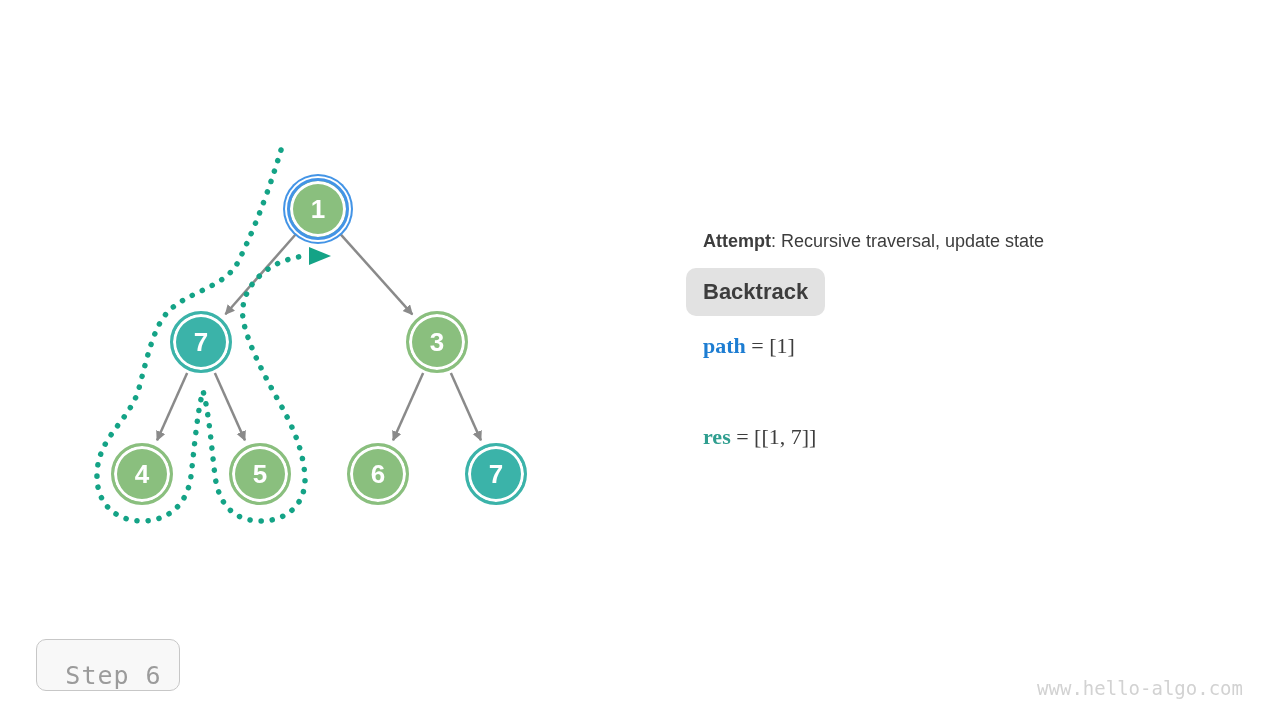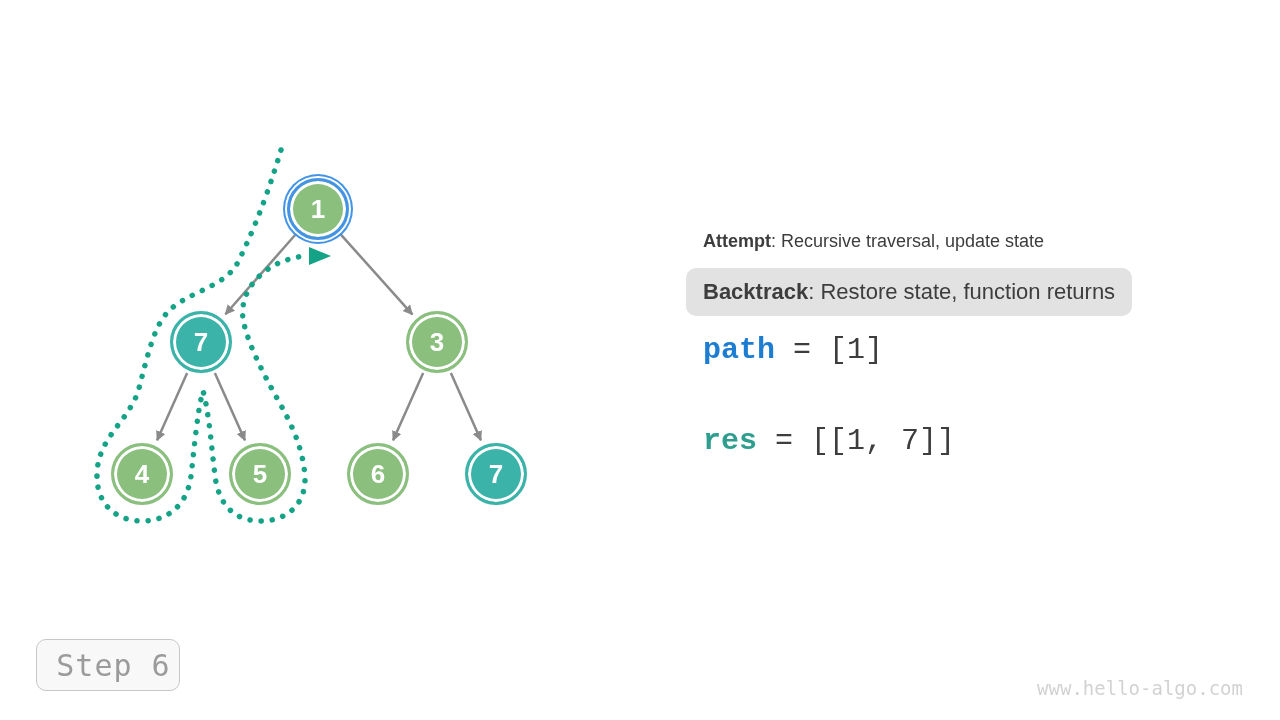": Restore state, function returns" span { html: <span>: Restore state, function returns</span> -> none }
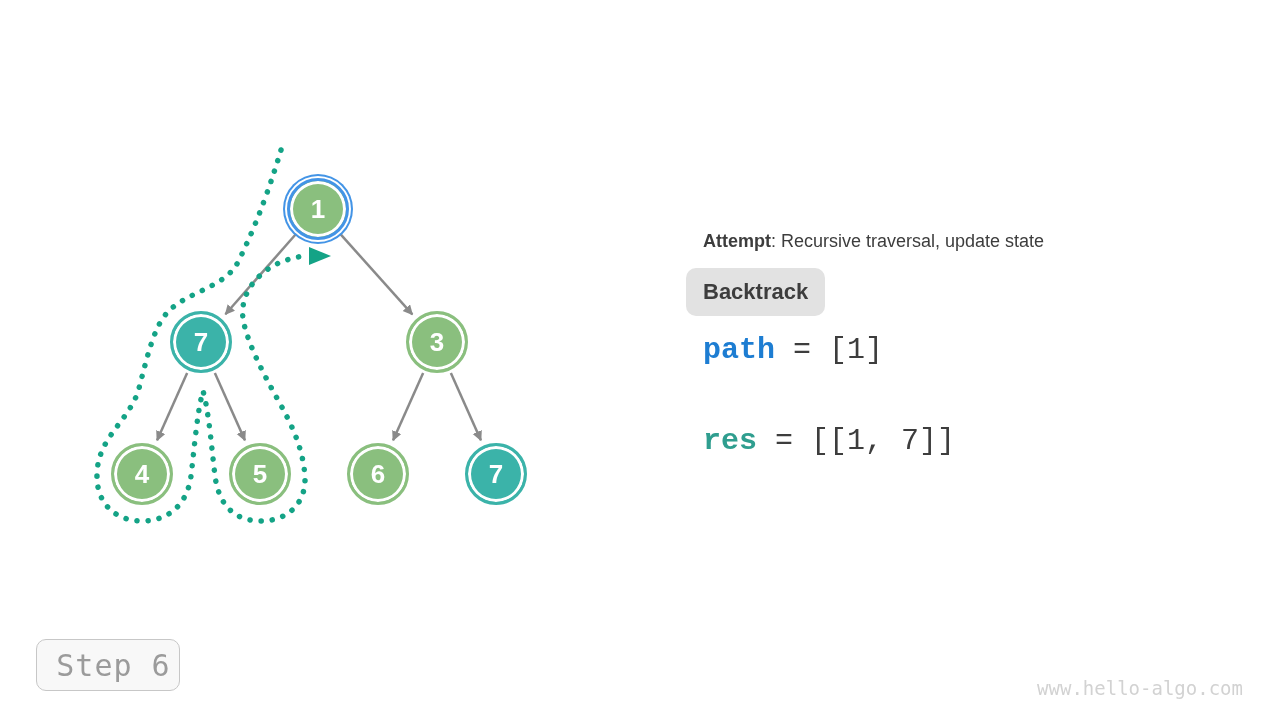"path = [1]" .code-line { font-family: Liberation Mono, monospace -> Liberation Serif, serif; font-size: 30px -> 22px }
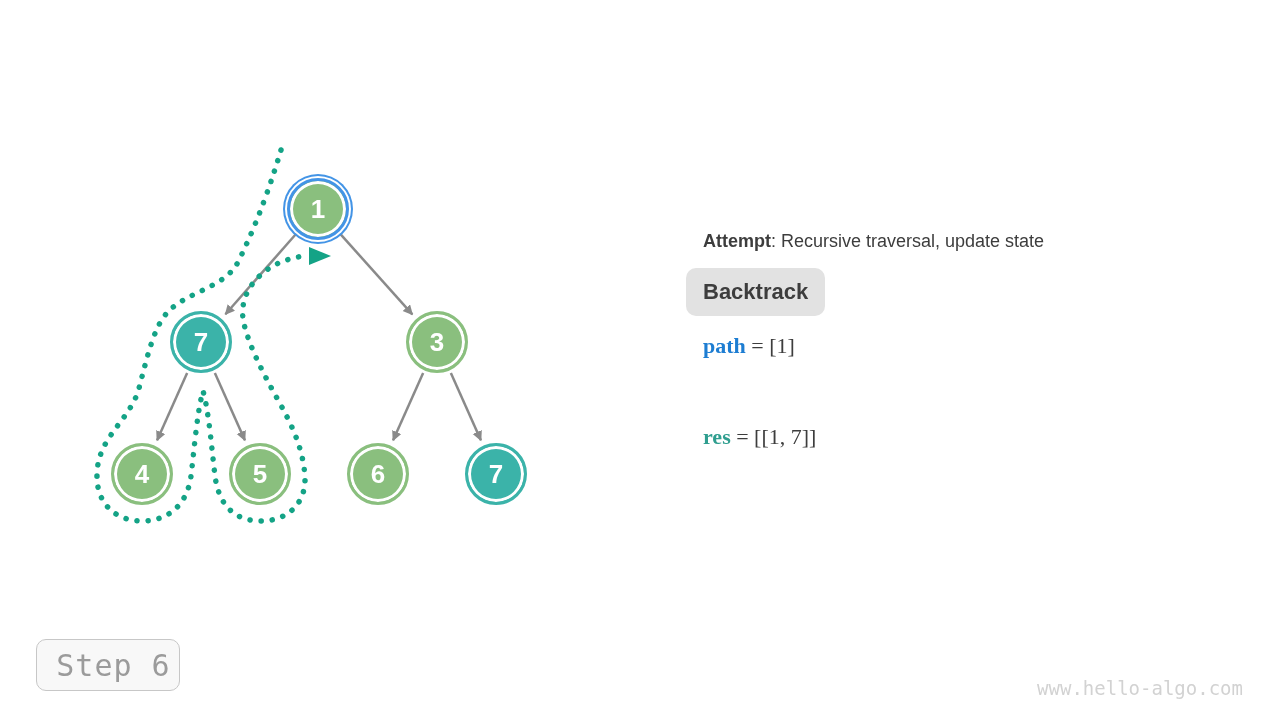"Step 6" .step-badge { align-items: center -> flex-end; font-size: 30px -> 25px }
